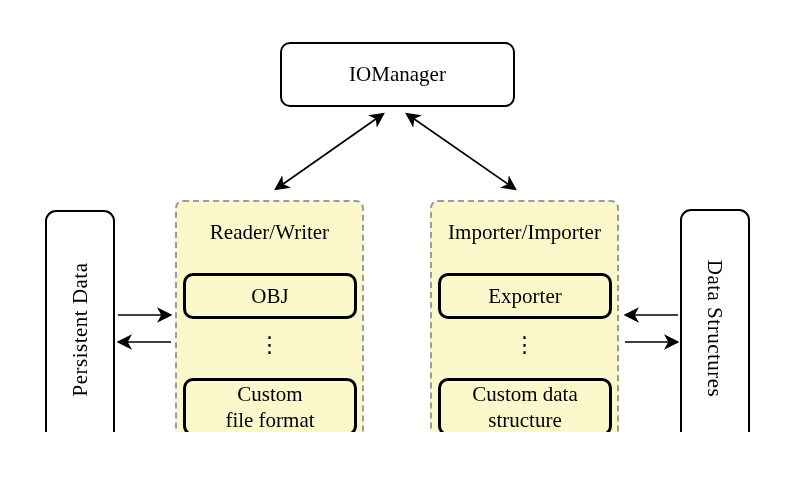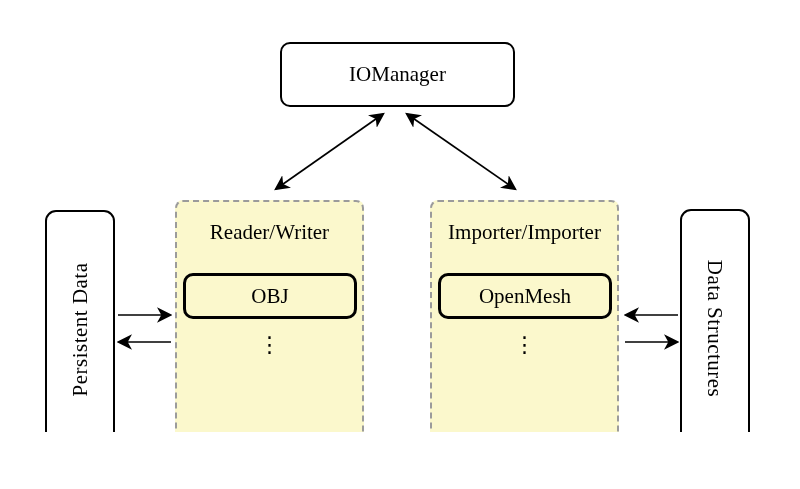"OpenMesh" div.item-box { text: OpenMesh -> Exporter }
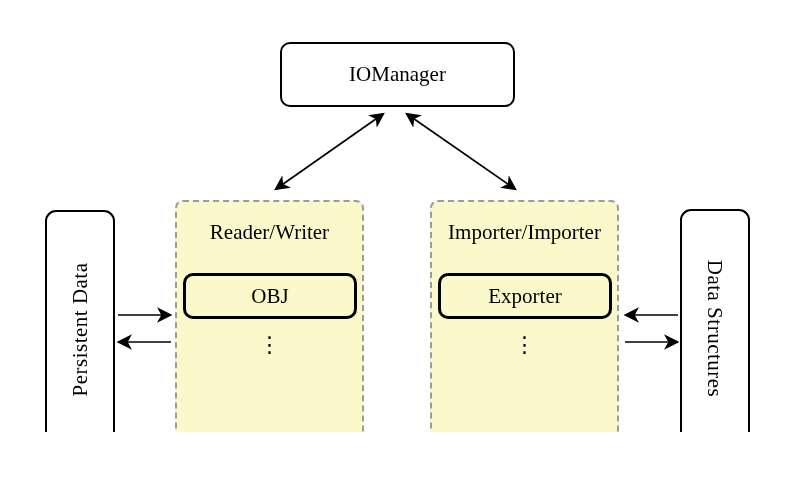"Custom" div.item-box { html: none -> <div>Custom file format</div> }
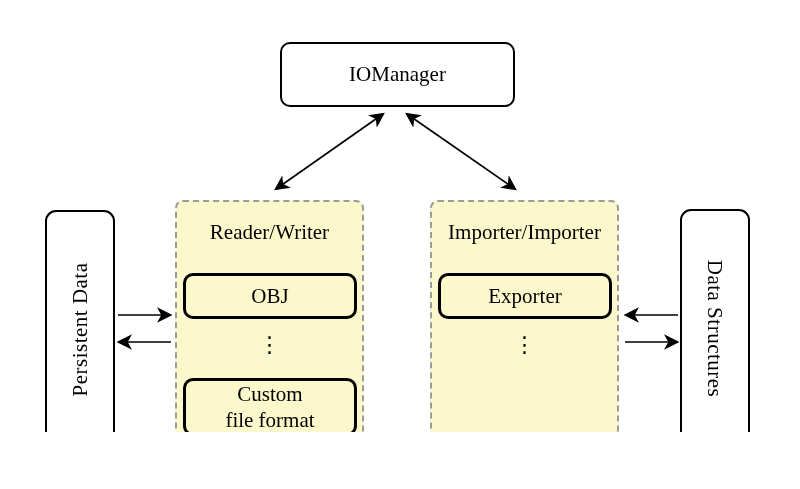"Custom data" div.item-box { html: none -> <div>Custom data structure</div> }
